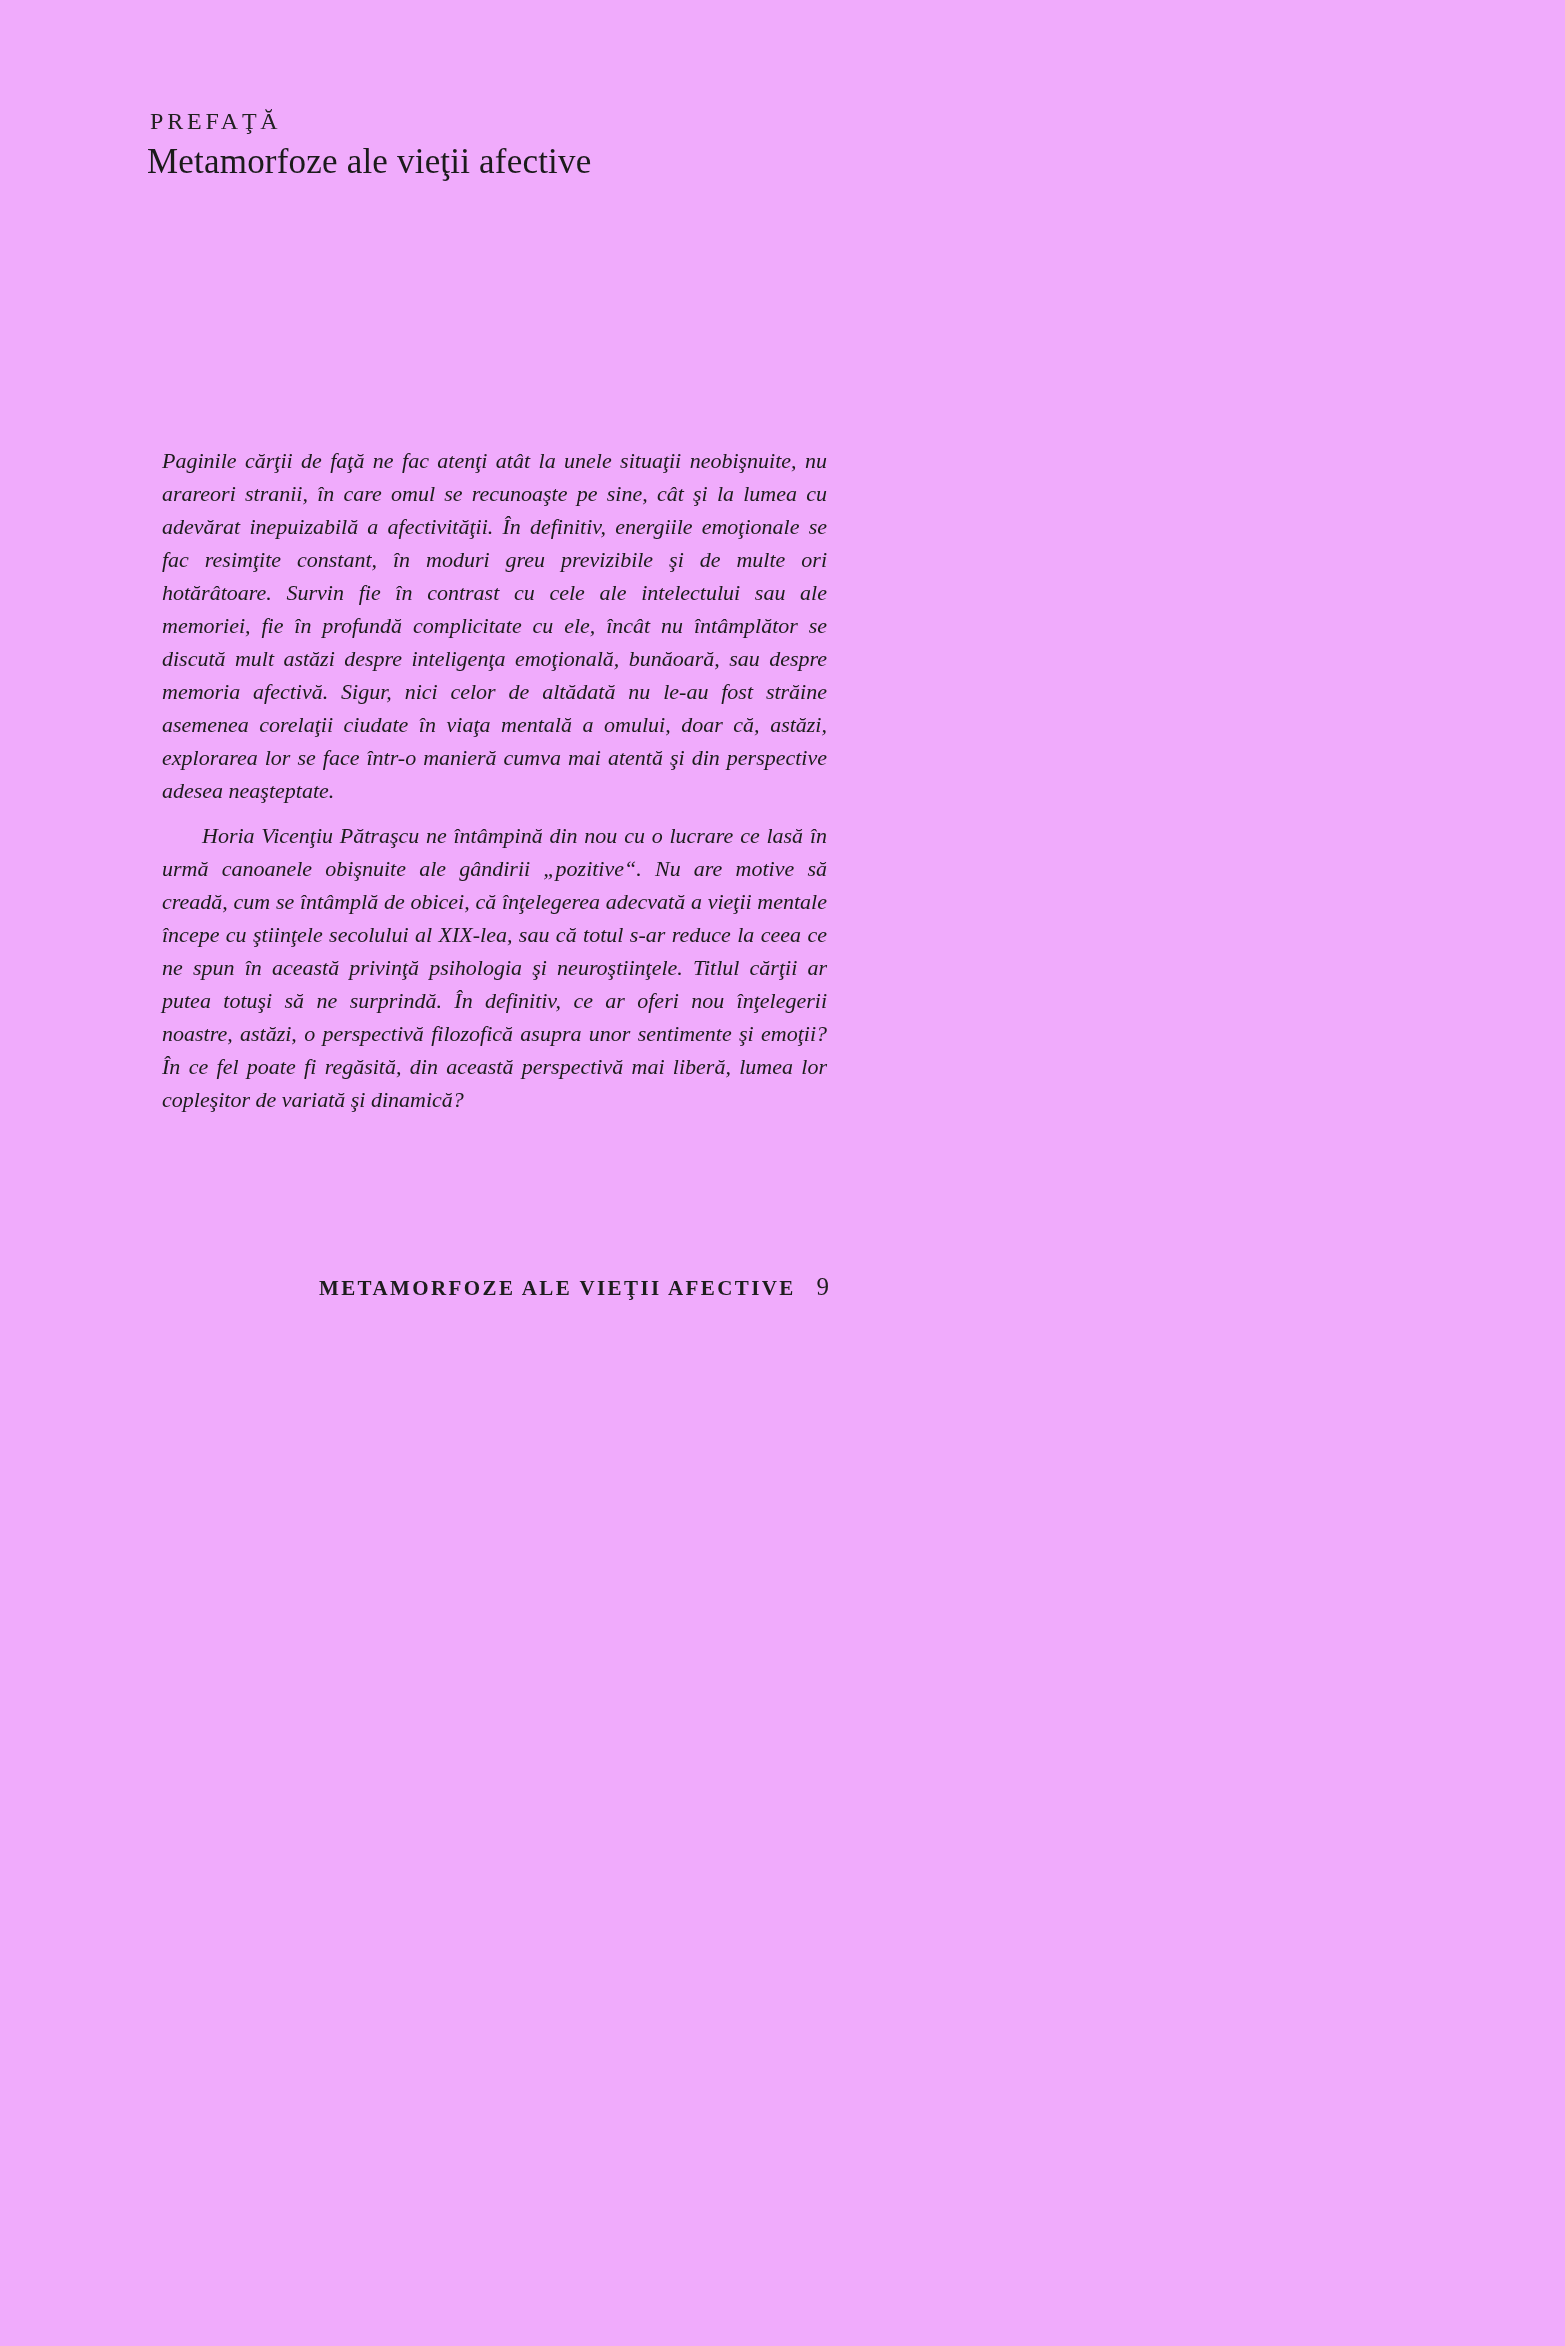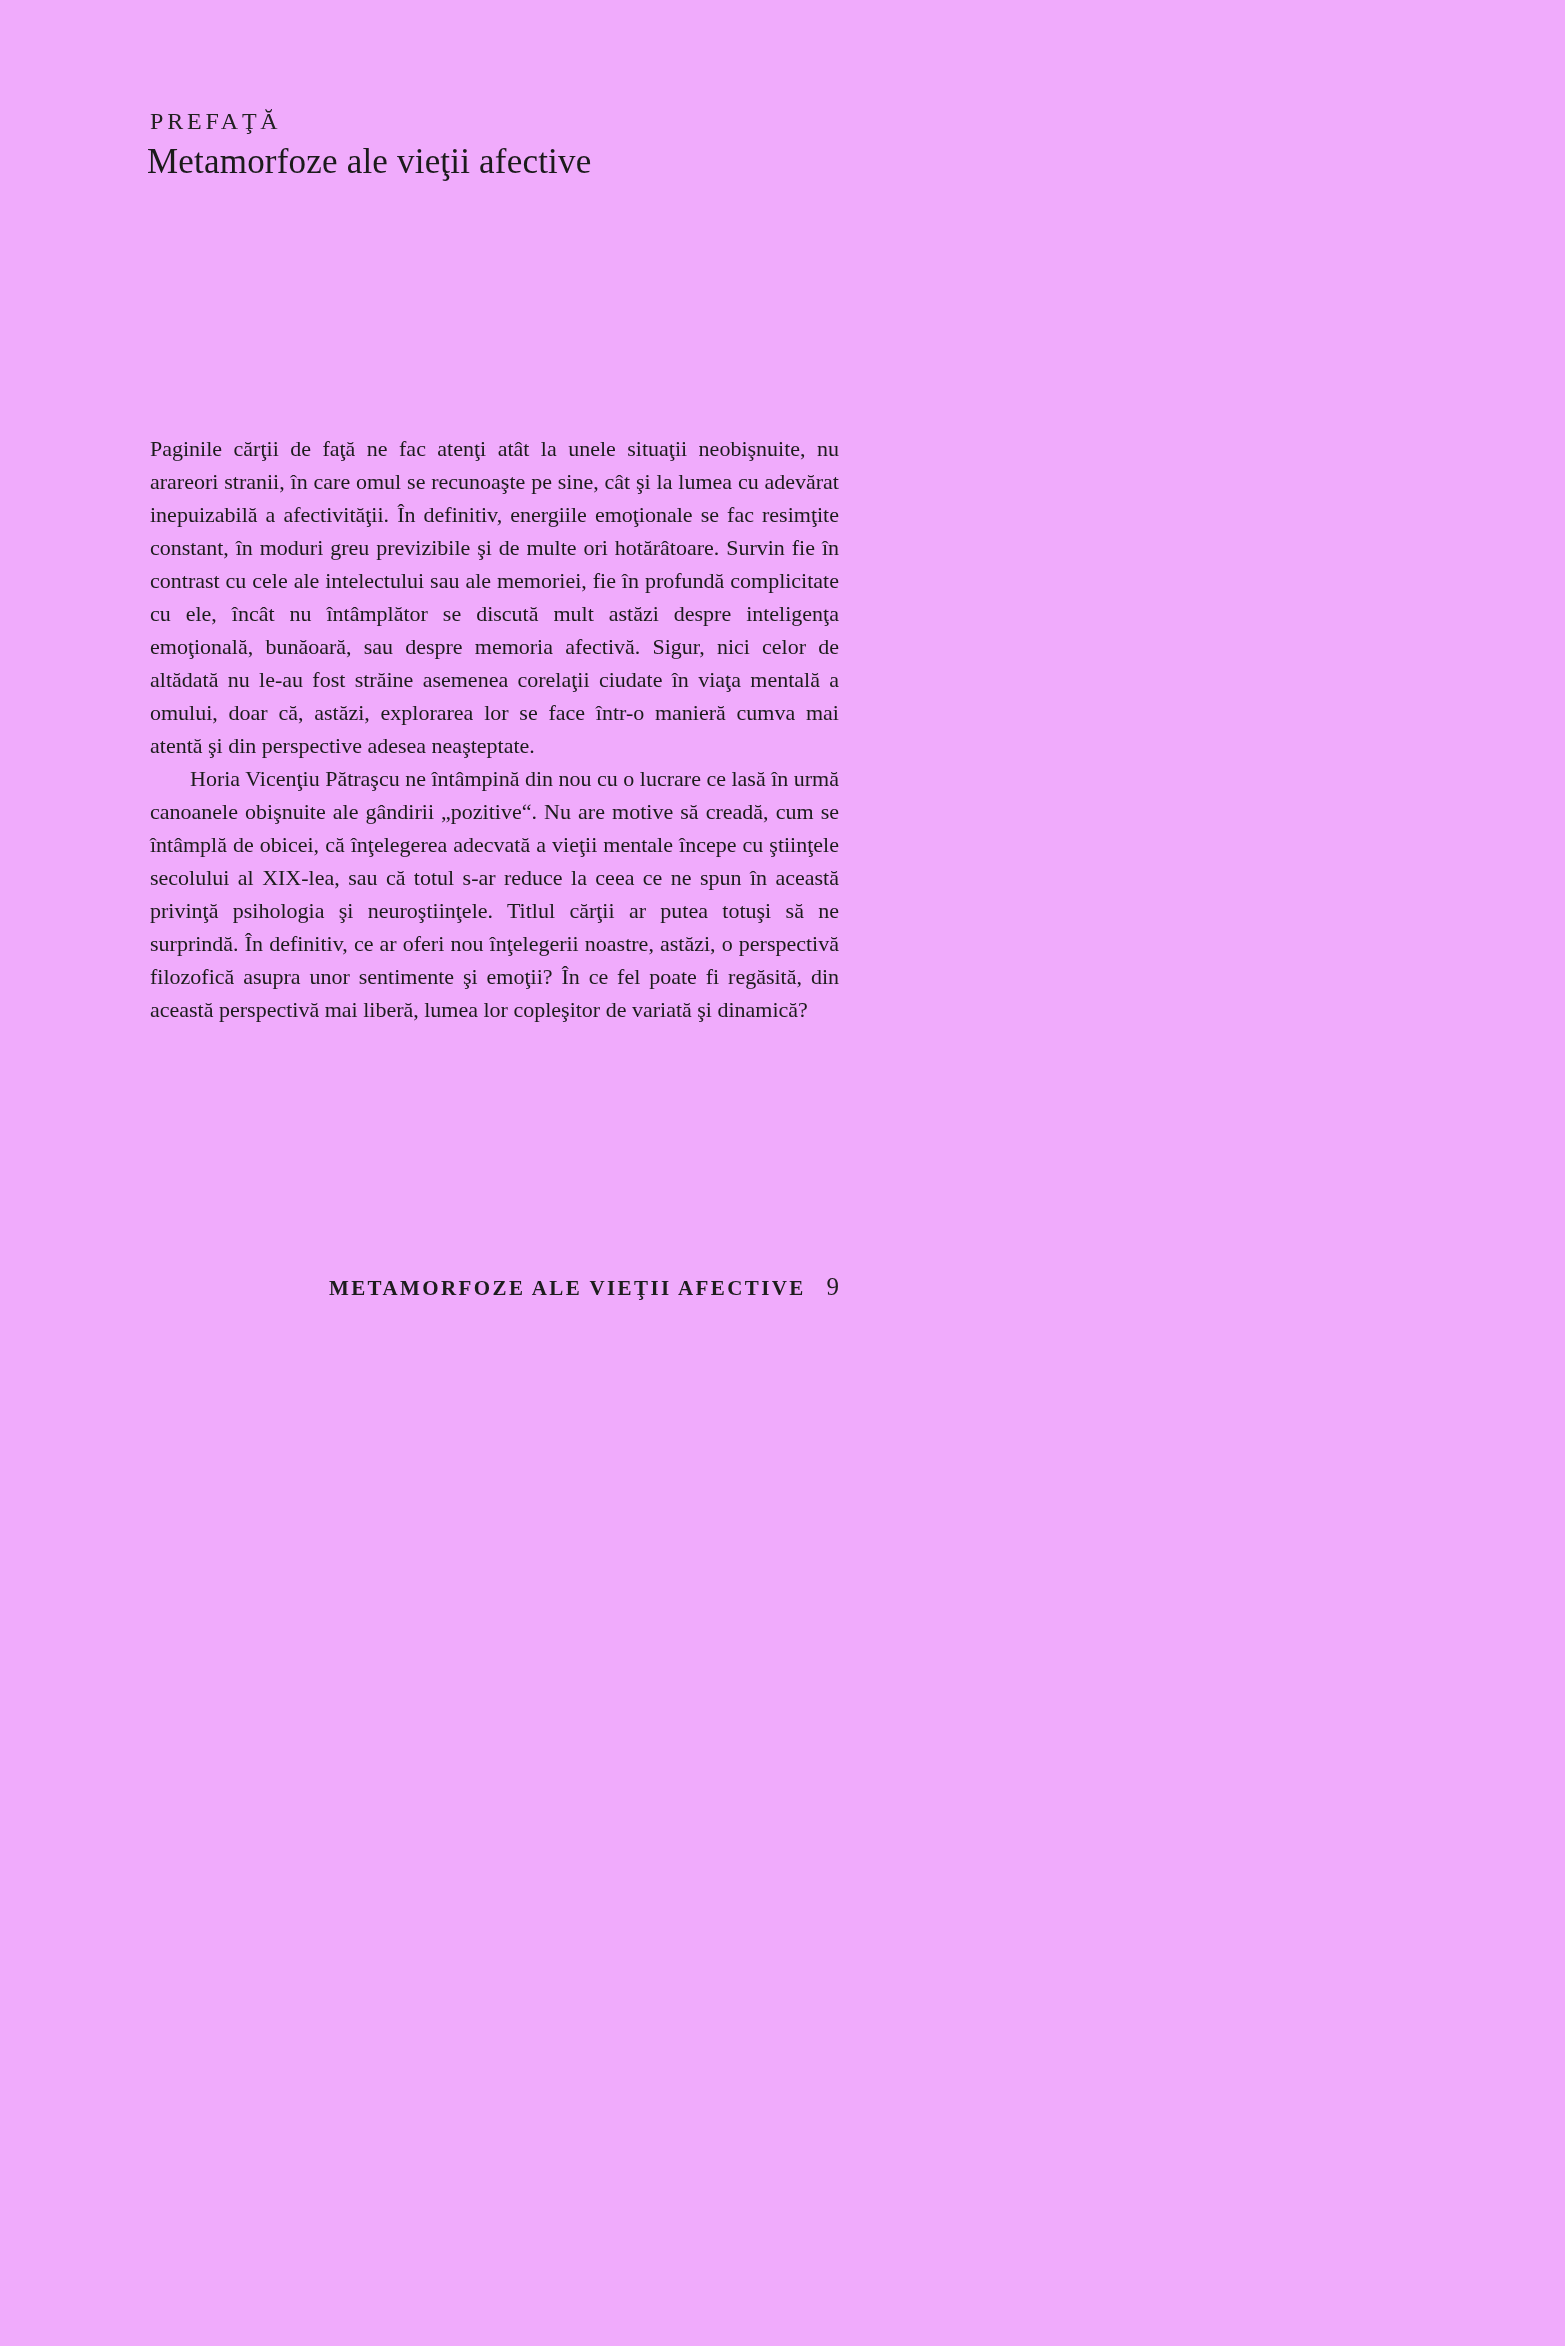"Paginile cărţii de faţă ne" .para { font-style: none -> italic; margin: 0 -> 12px }
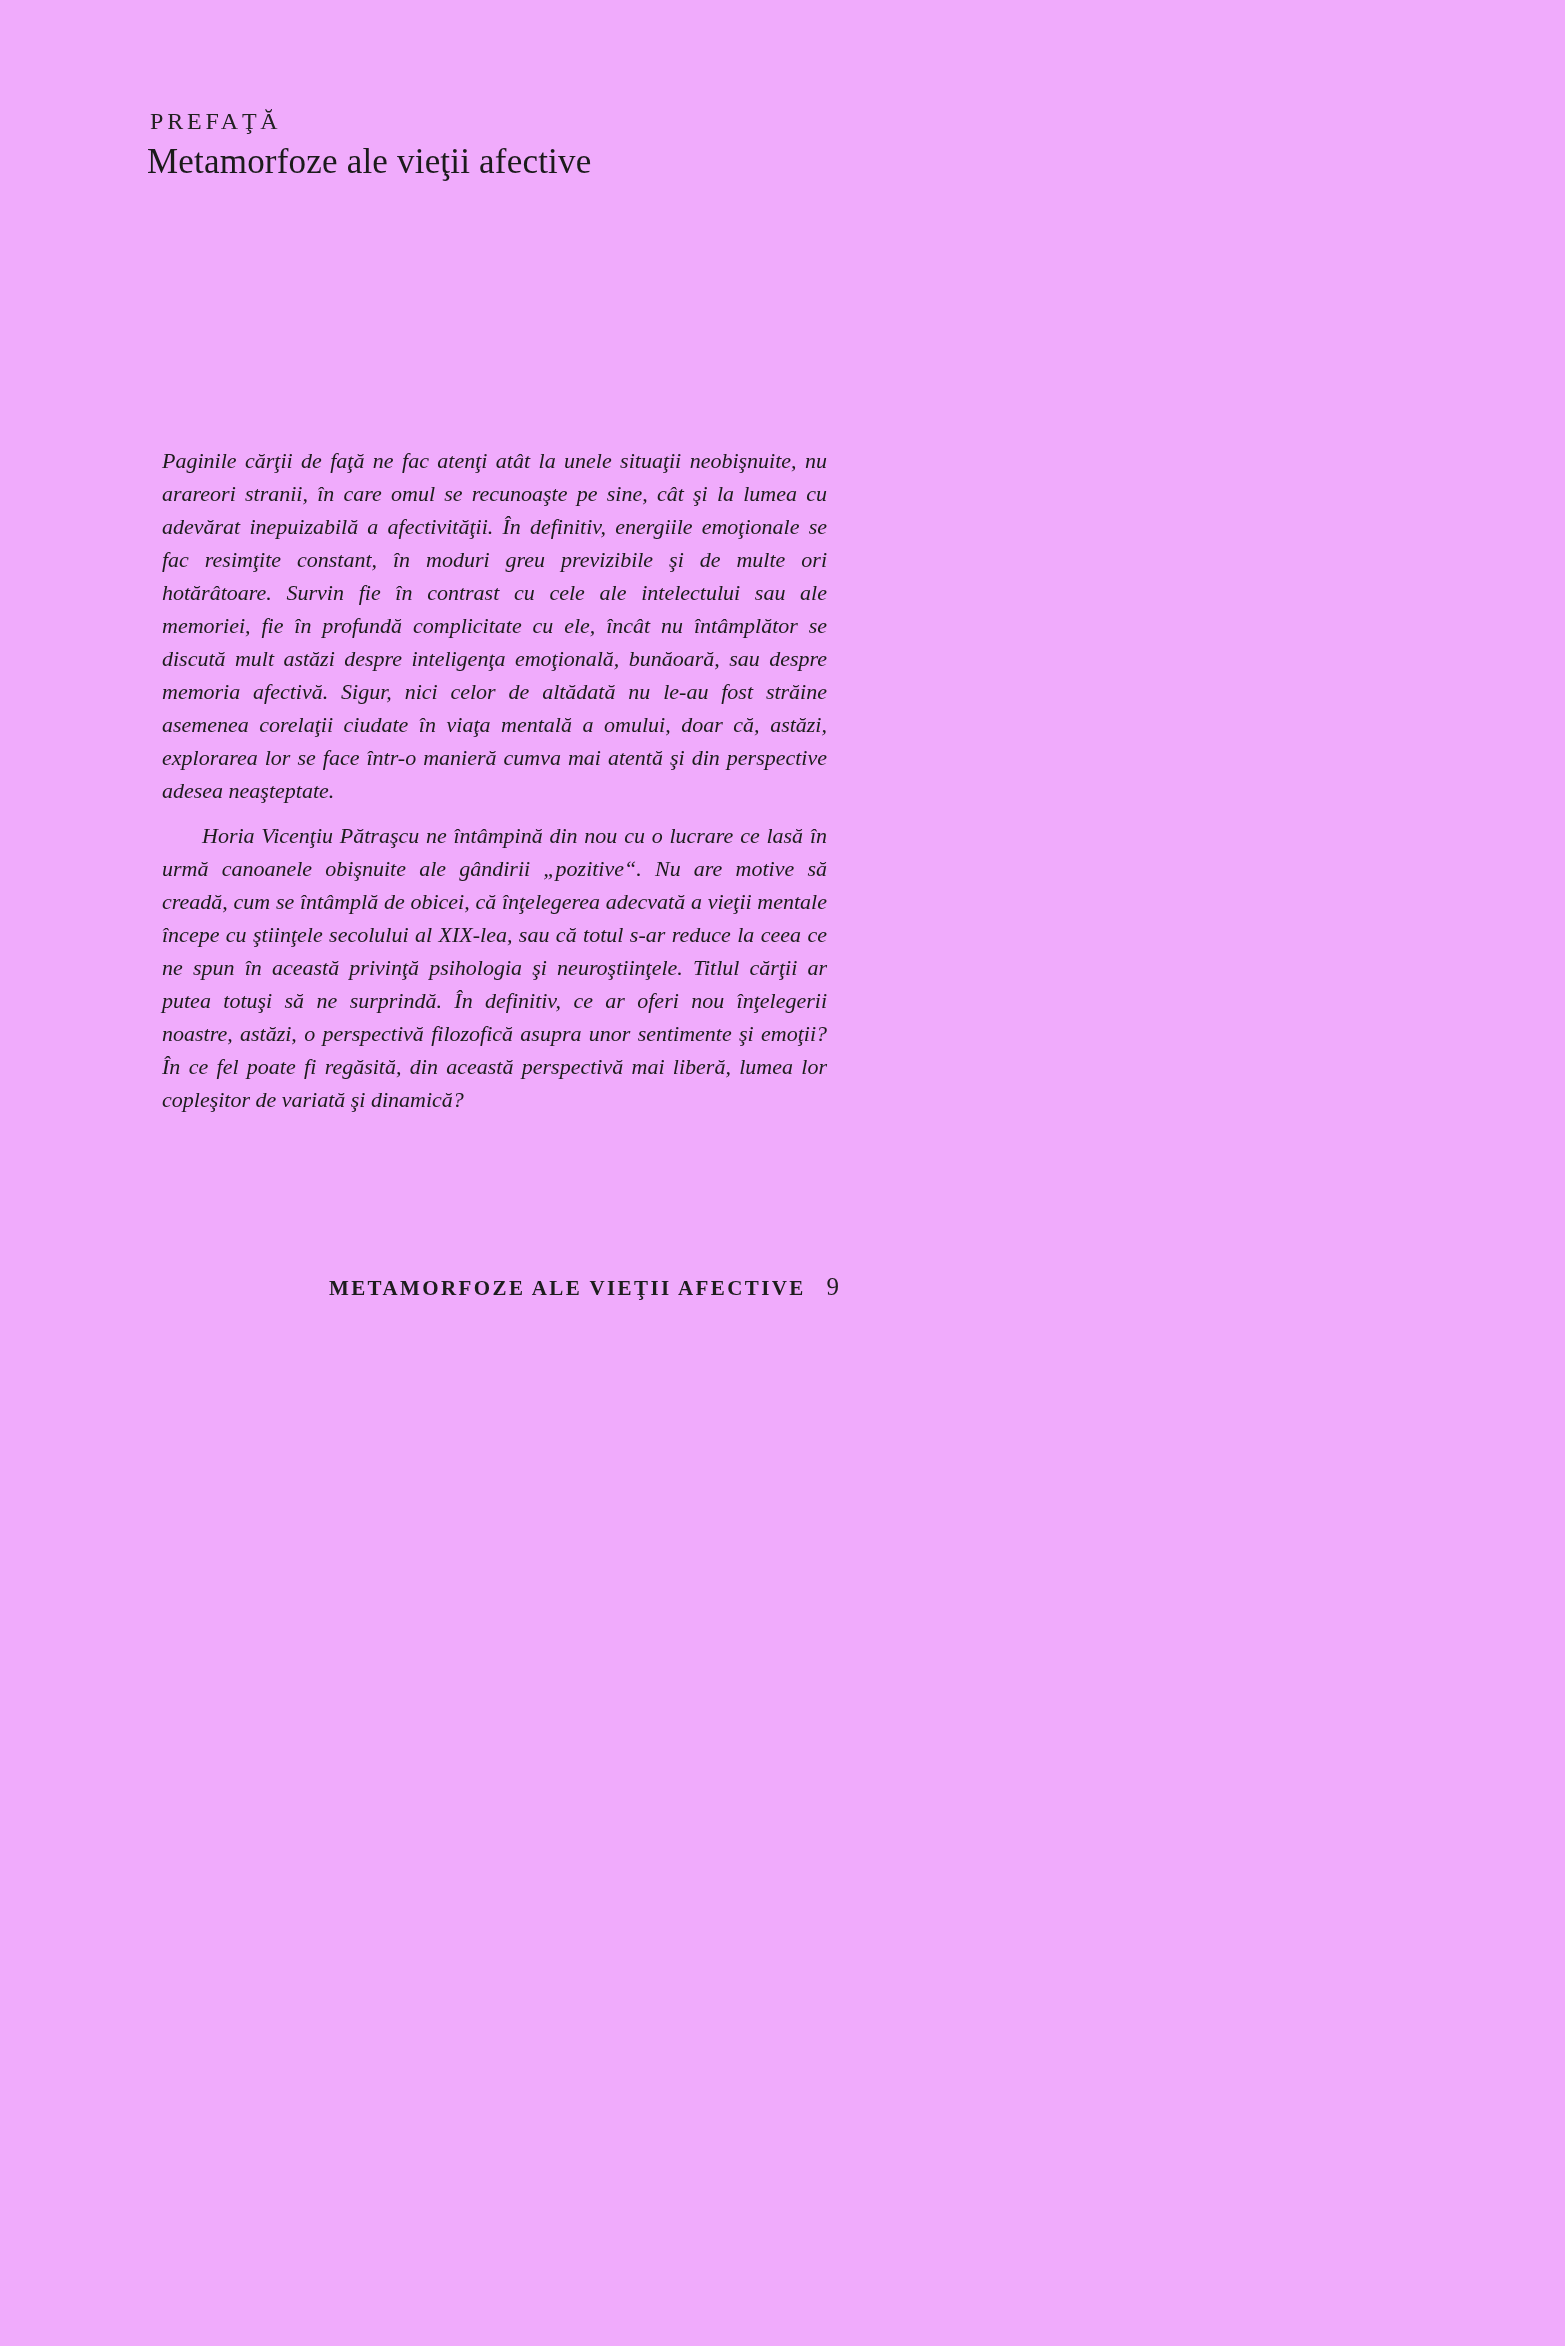"METAMORFOZE ALE VIEŢII AFECTIVE 9" .footer { left: 150px -> 140px }
